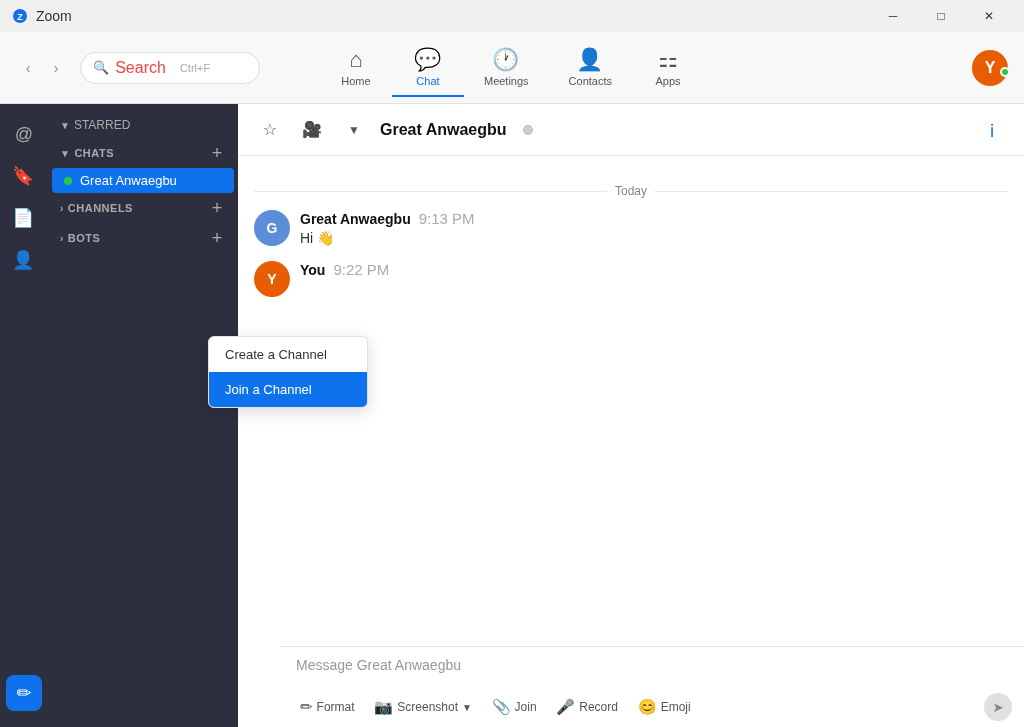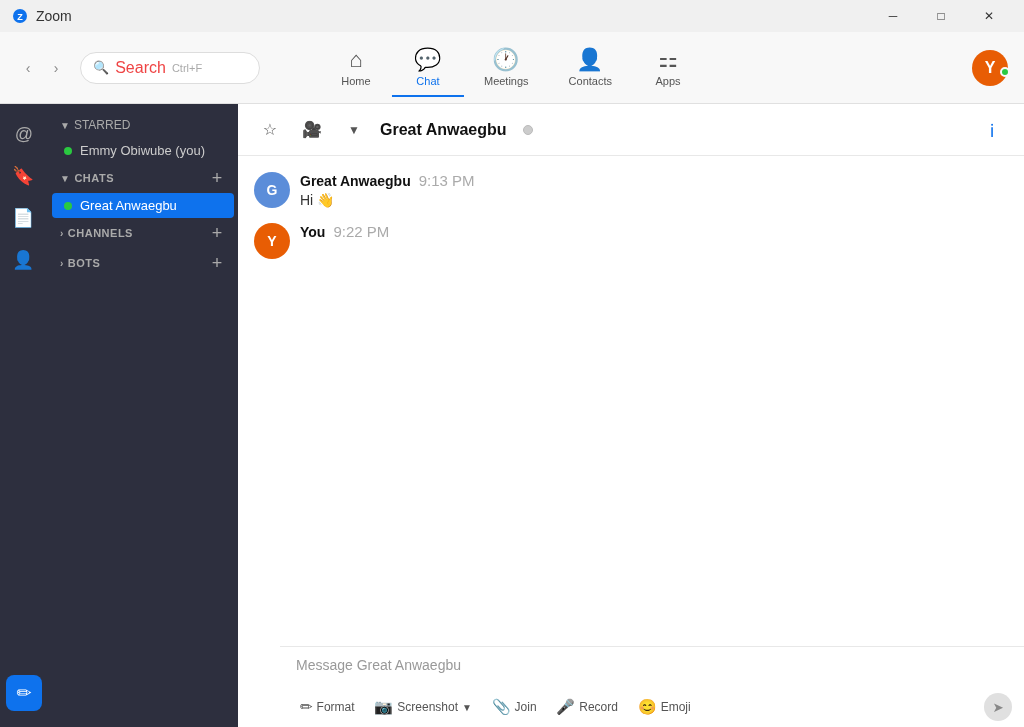"Ctrl+F" .nav-search-shortcut { margin-left: 0 -> 8px }
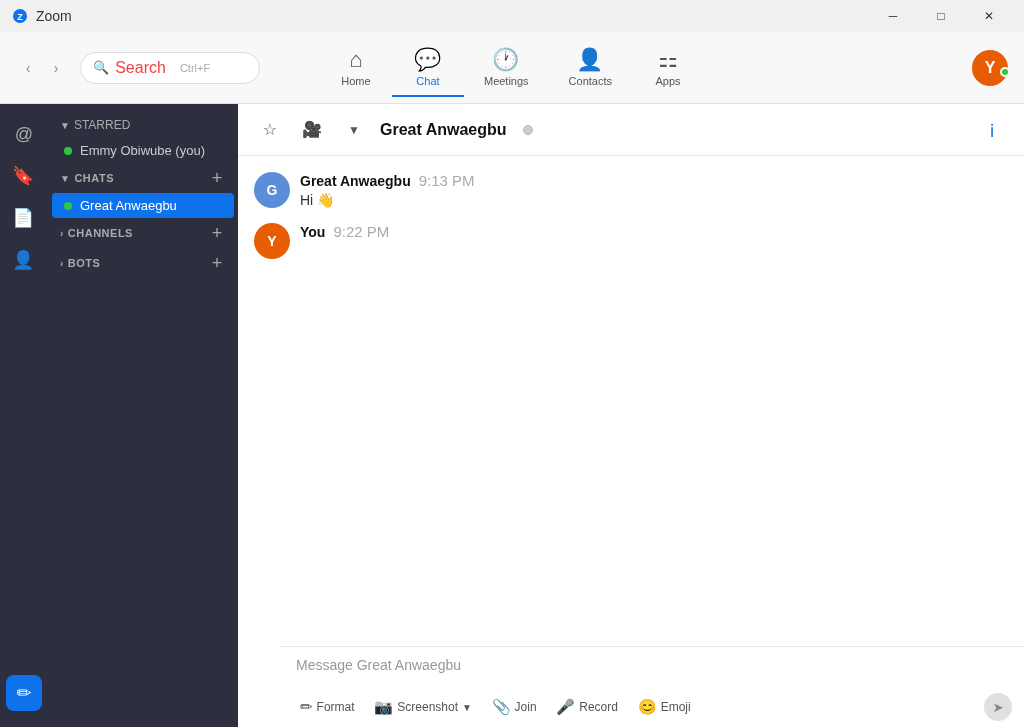"Emmy Obiwube (you)" div.sidebar-item { html: <div> <span></span> <span>Emmy Obiwube (you)</span> </div> -> none }
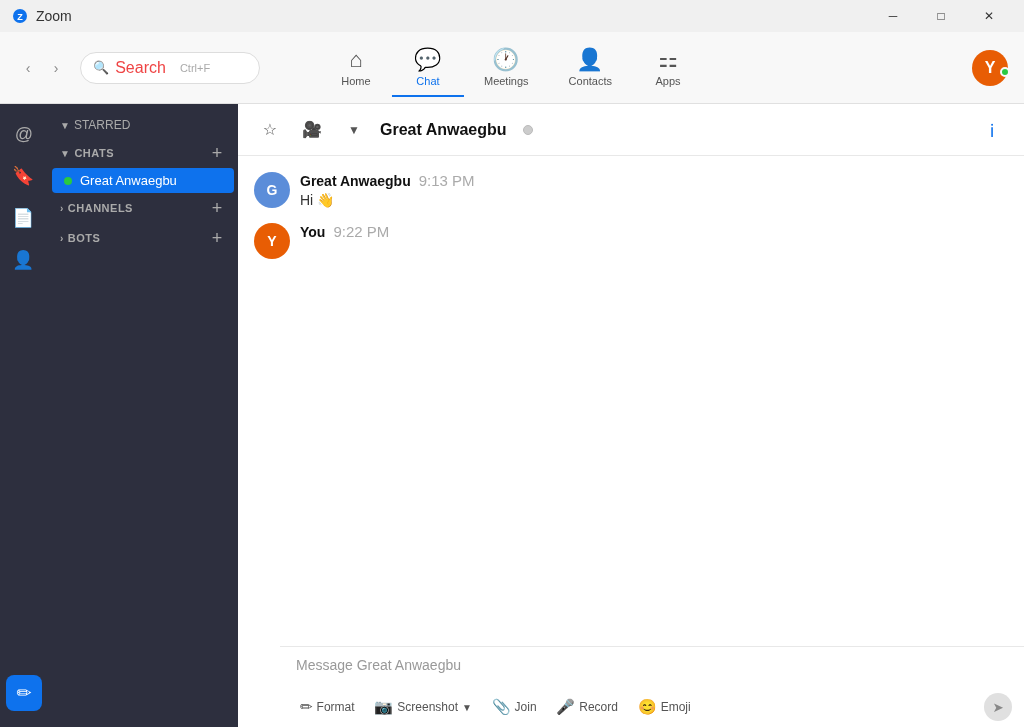"Today" div.chat-date-divider { html: none -> <div> <div></div> <span>Today</span> <div></div> </div> }
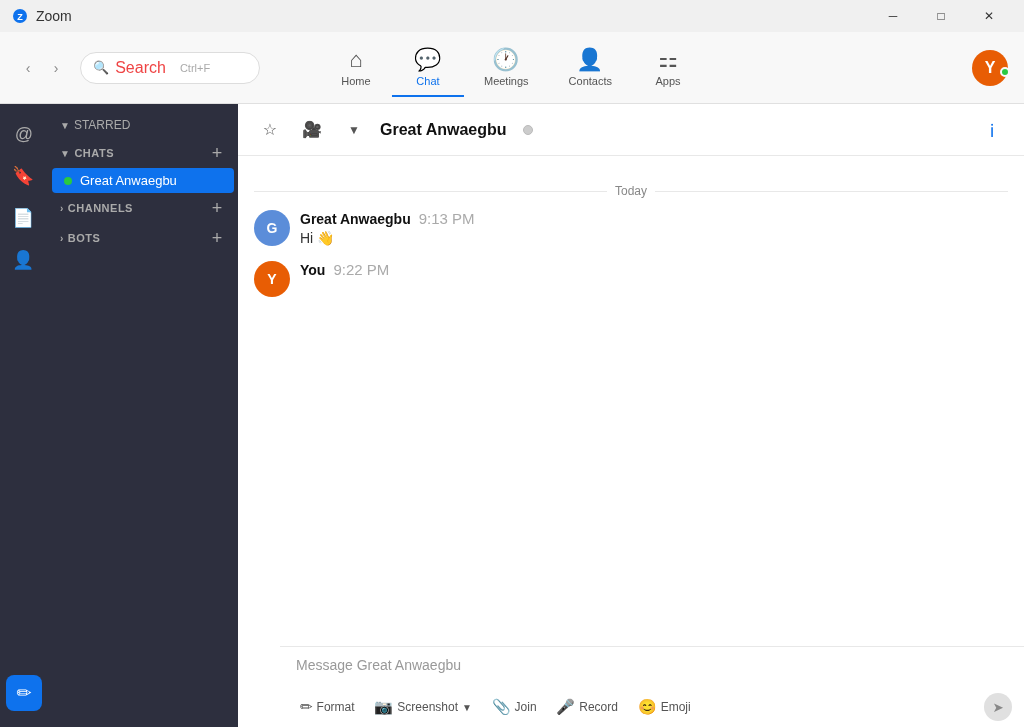"Create a Channel" div.dropdown-menu { html: none -> <div> <div>Create a Channel</div> <div>Join a Channel</div> </div> }
